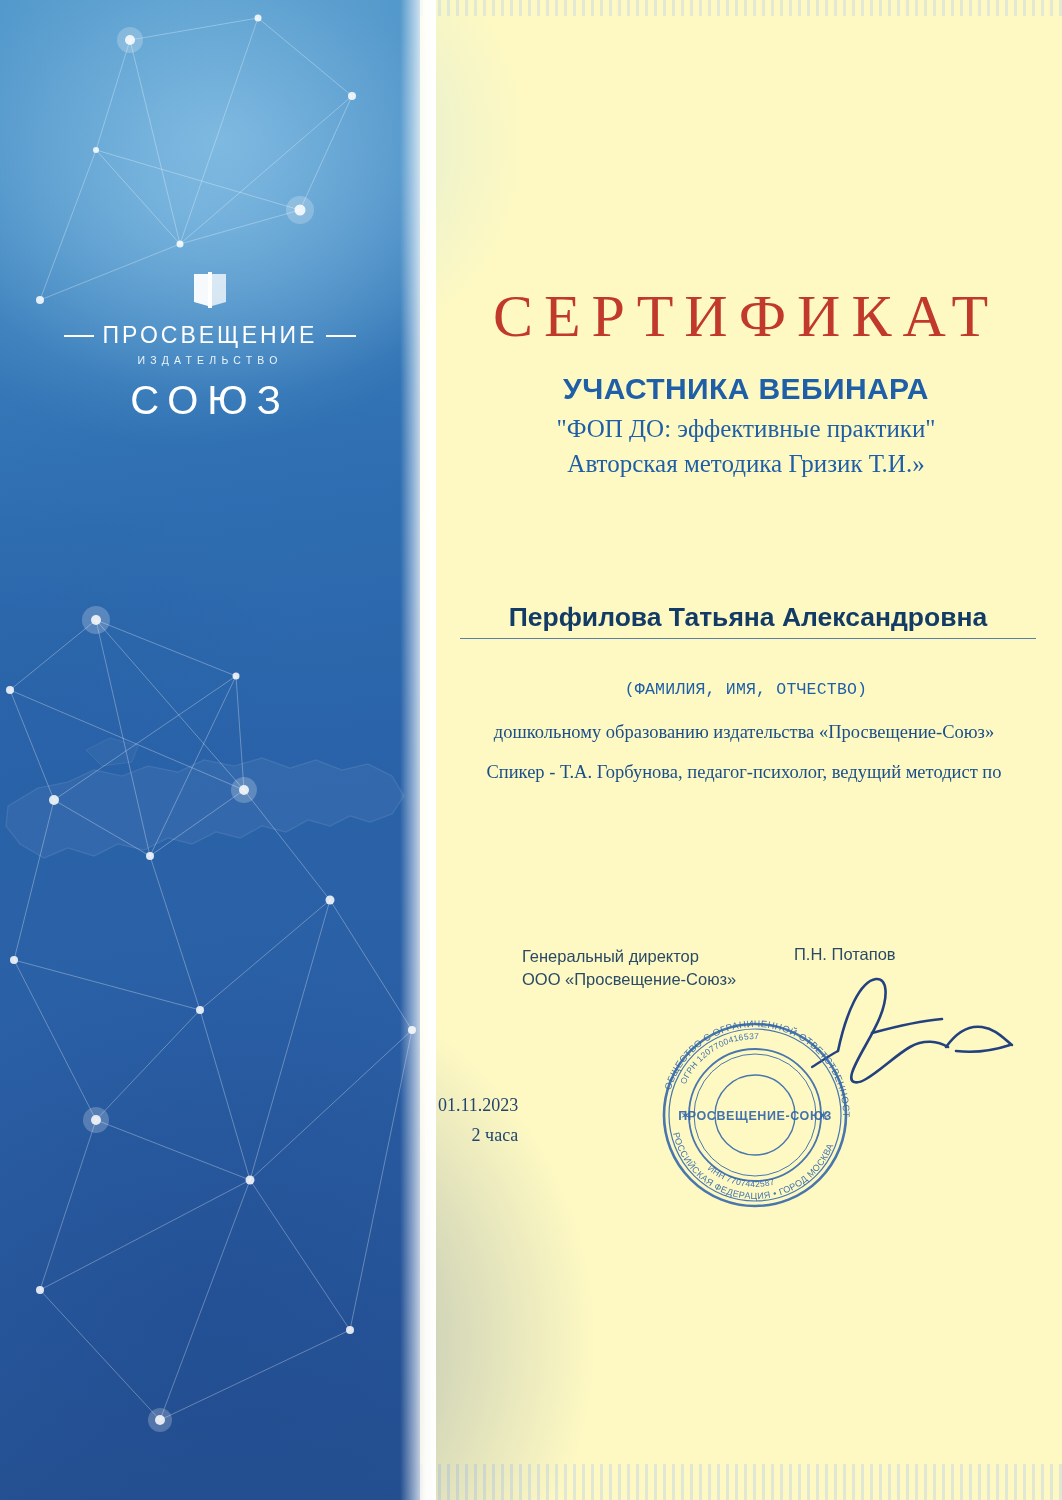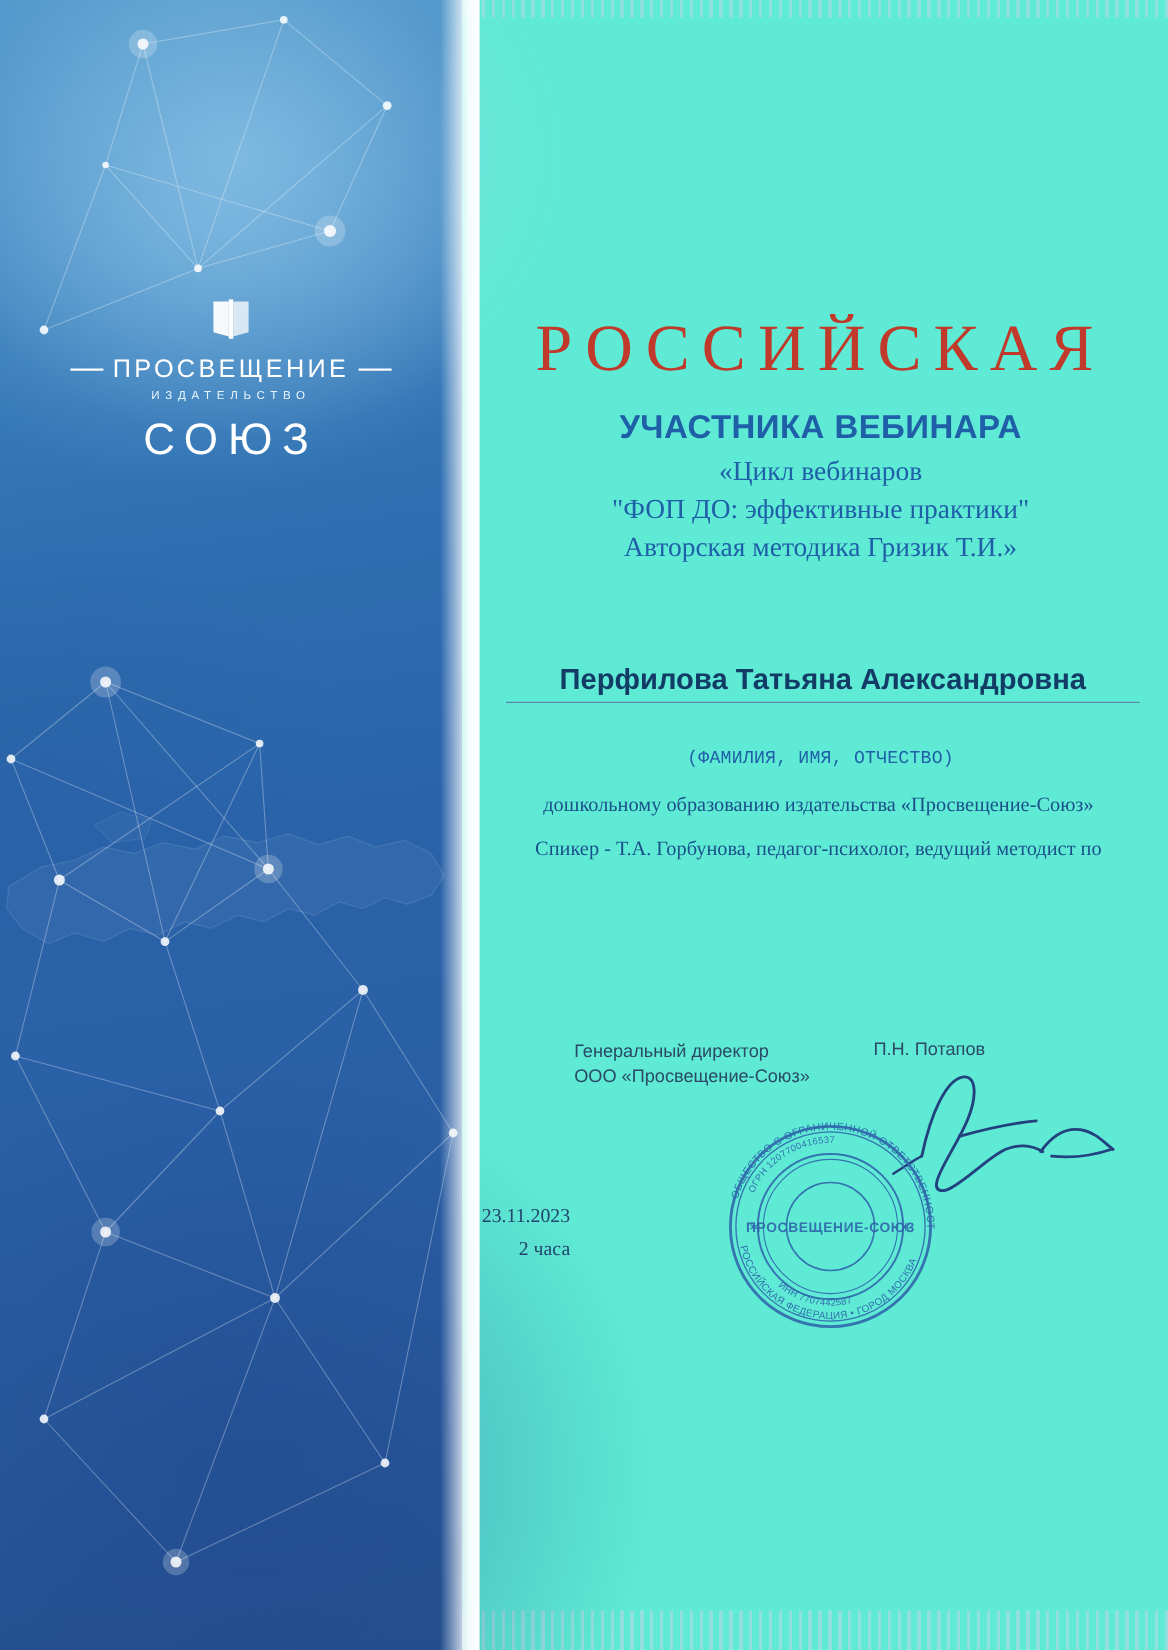"ПРОСВЕЩЕНИЕ" .certificate { background: #5eead4 -> #fef9c3 }
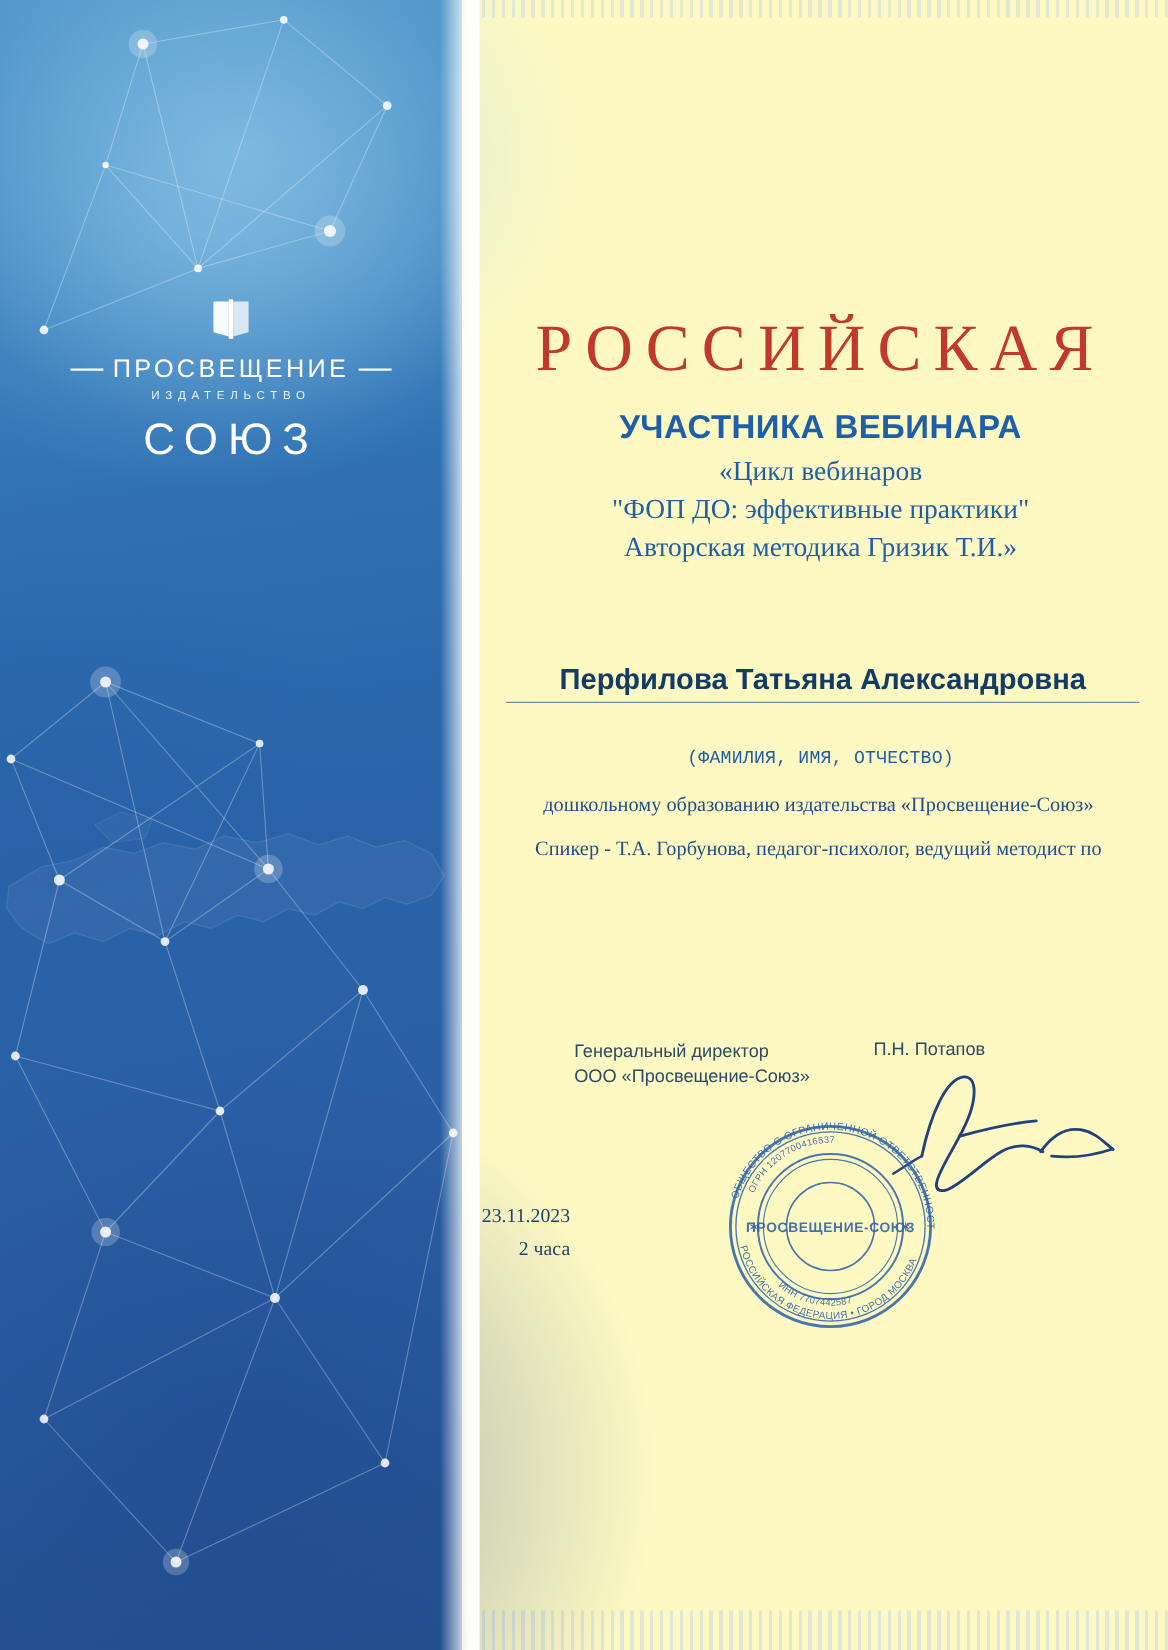"РОССИЙСКАЯ" div.title { text: РОССИЙСКАЯ -> СЕРТИФИКАТ }
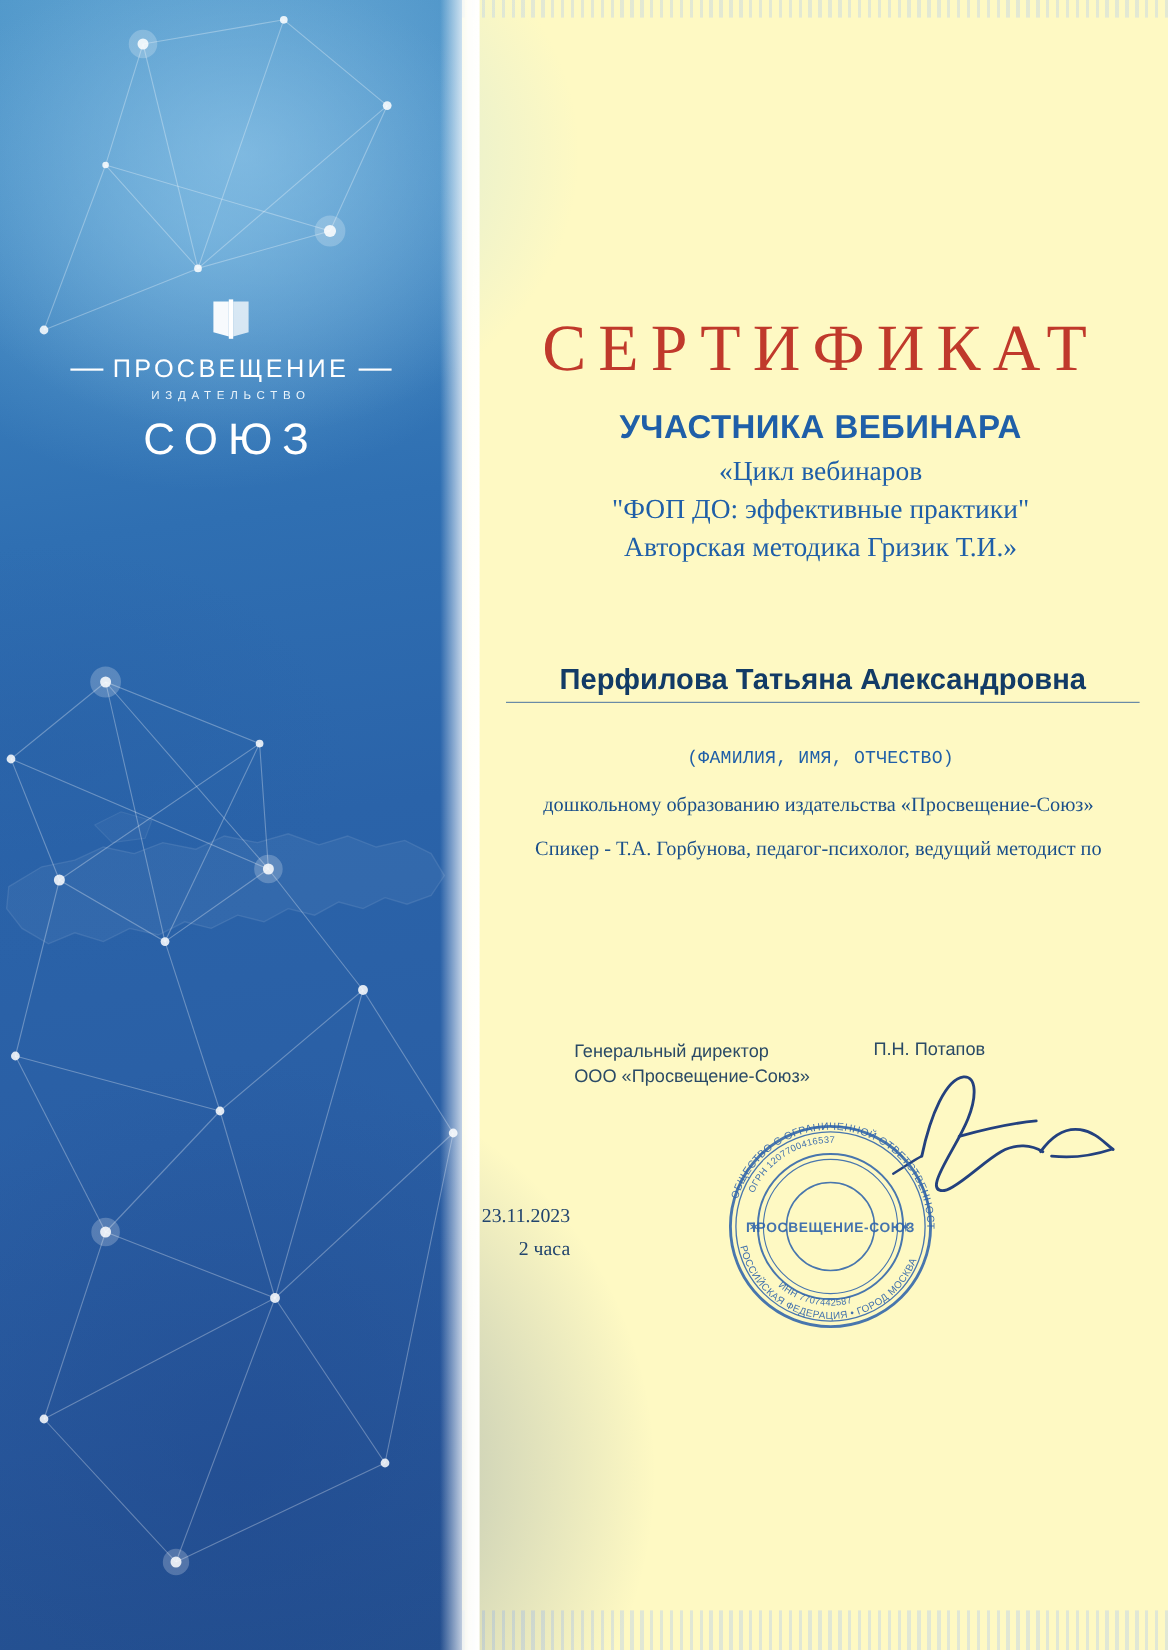"«Цикл вебинаров" div { html: <div>«Цикл вебинаров</div> -> none }
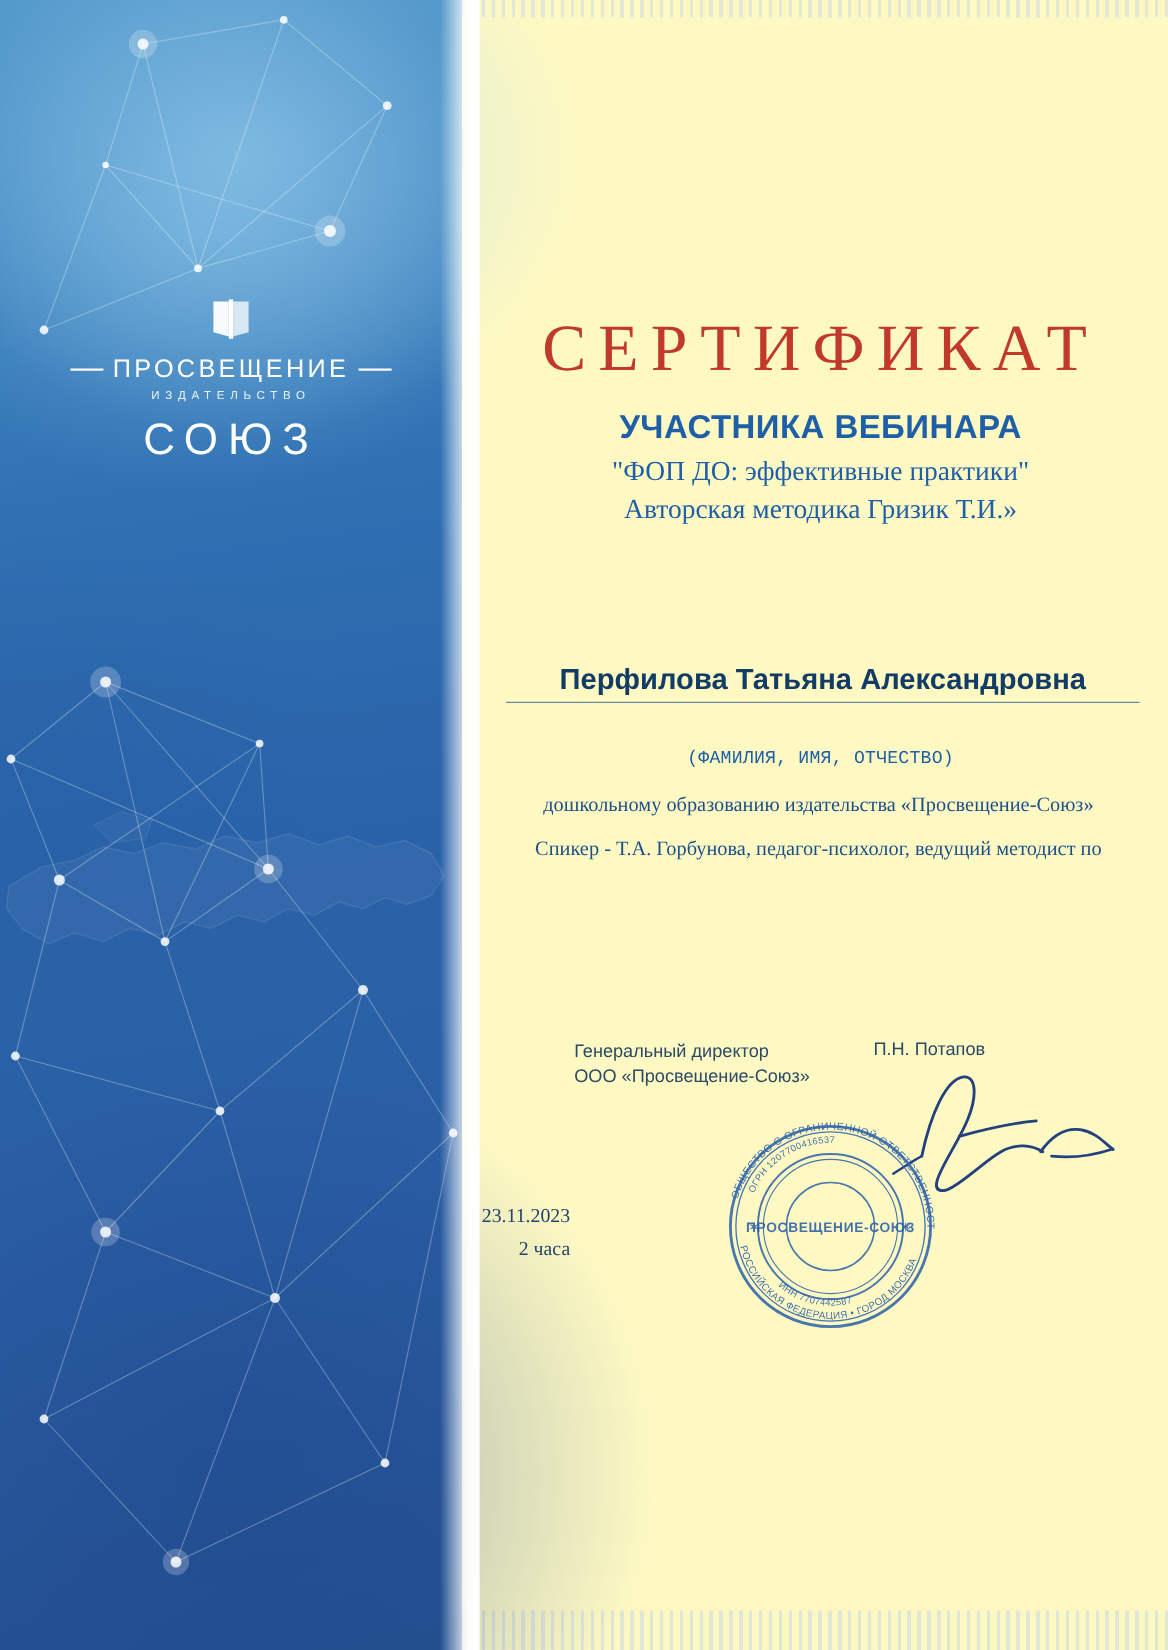"23.11.2023" div { text: 23.11.2023 -> 01.11.2023 }
